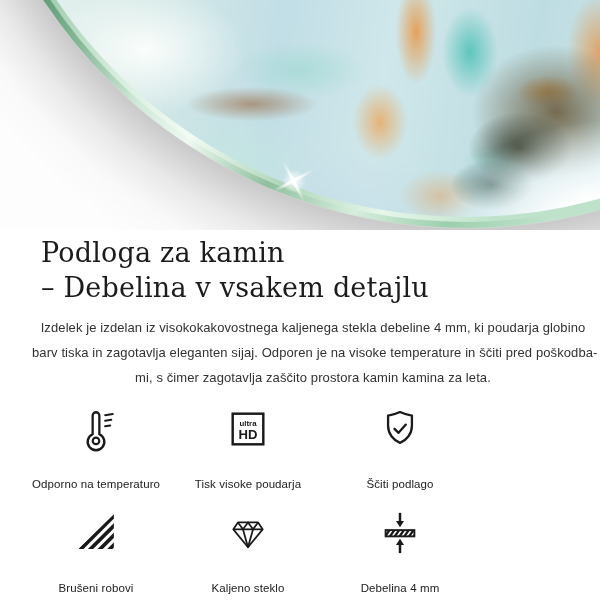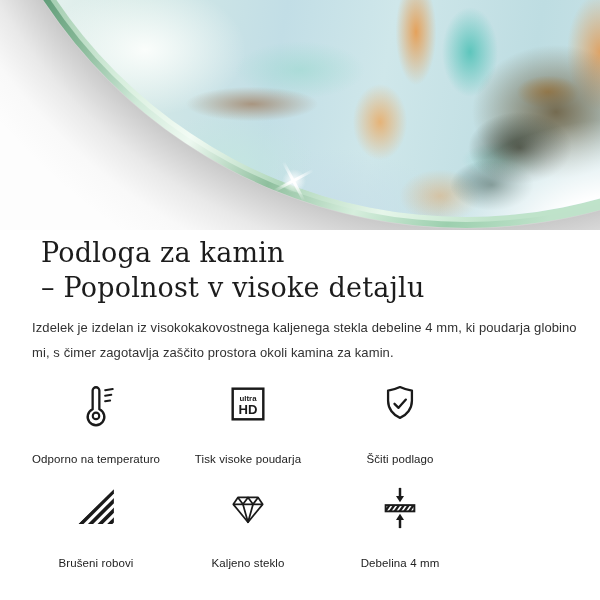"– Popolnost v visoke detajlu" span { text: Popolnost v visoke -> Debelina v vsakem }
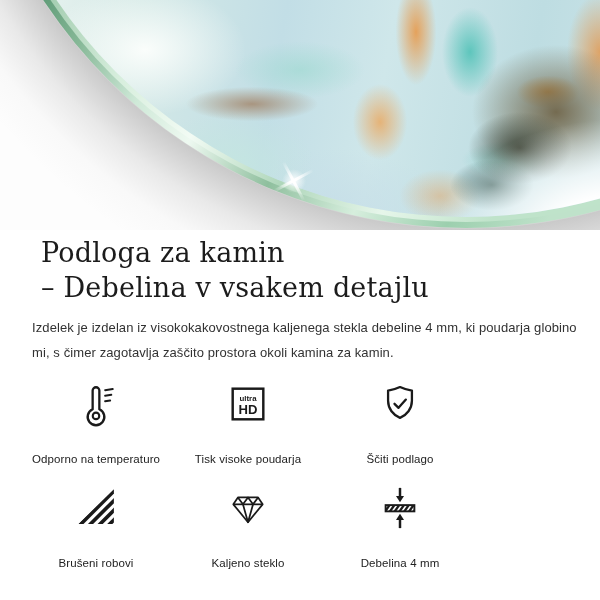"Izdelek je izdelan iz visokokakovostnega" .desc div { text-align: none -> center }
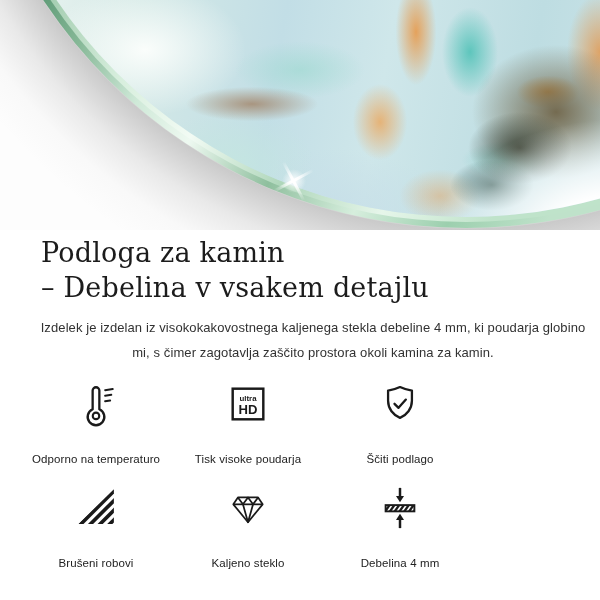"barv tiska in zagotavlja eleganten" div { html: none -> <div>barv tiska in zagotavlja eleganten sijaj. Odporen je na visoke temperature in ščiti pred poškodba-</div> }
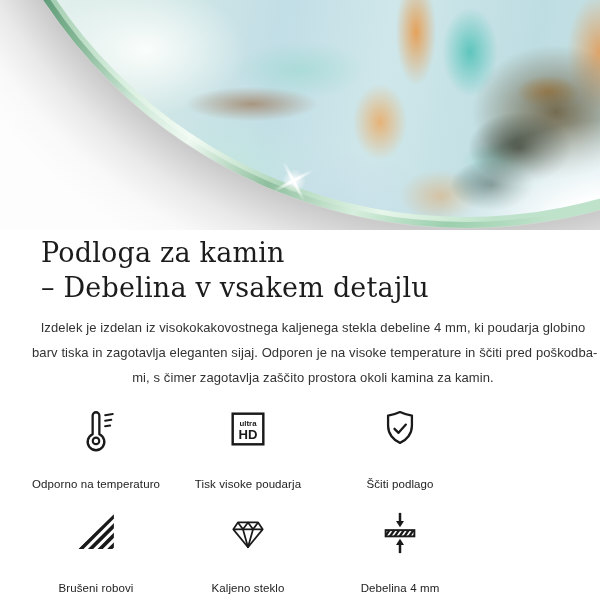"mi, s čimer zagotavlja zaščito" div { text: okoli kamina za kamin -> kamin kamina za leta }
